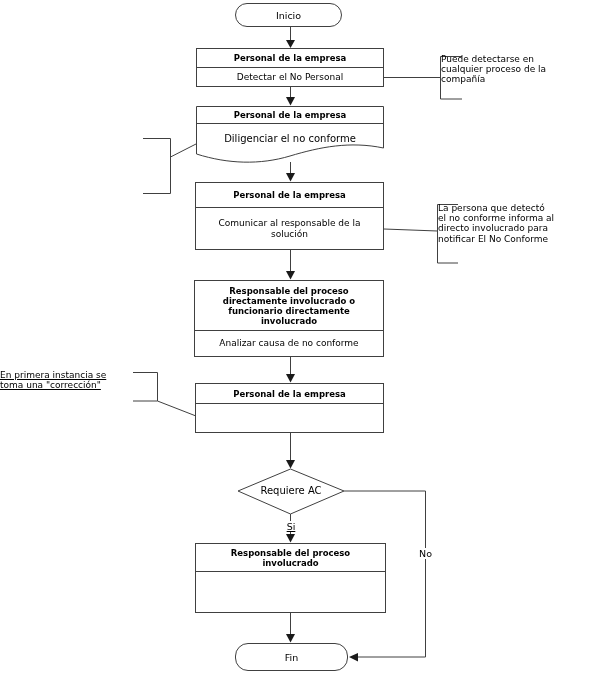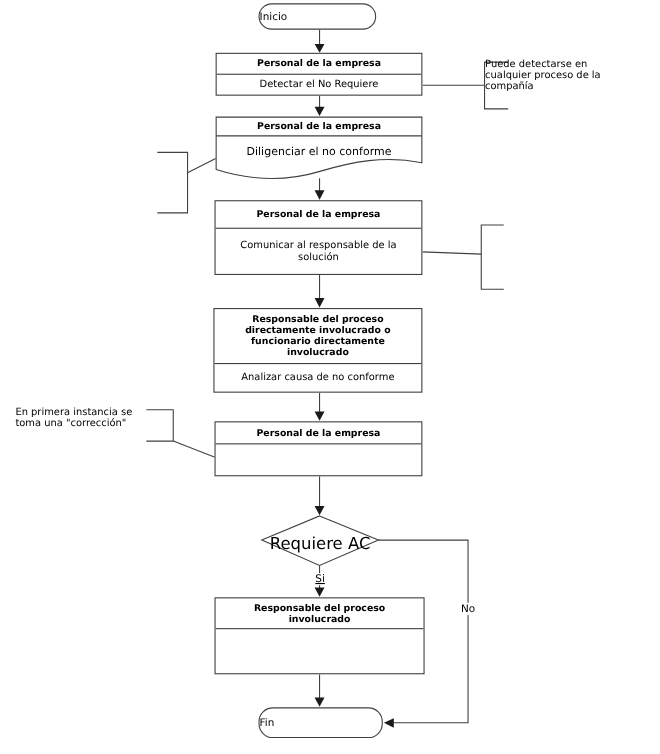"Inicio" .term { justify-content: flex-start -> center }
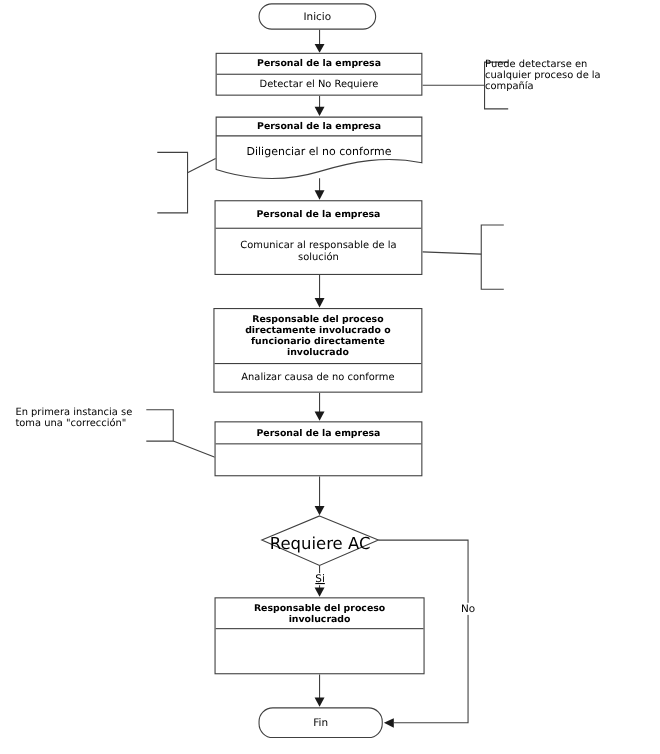"Detectar el No Requiere" div.bdy { text: Requiere -> Personal }
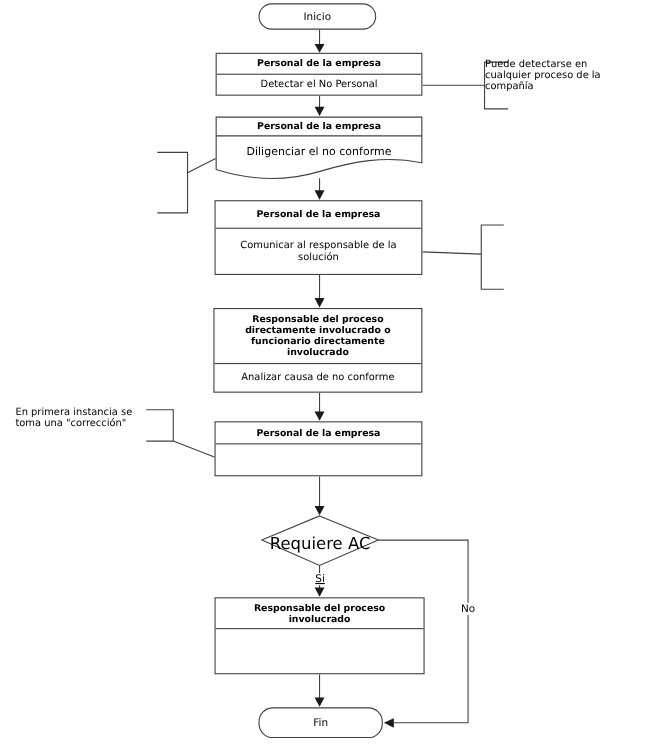"La persona que detectó" div.abs { html: none -> <div>La persona que detectó el no conforme informa al directo involucrado para notificar El No Conforme</div> }
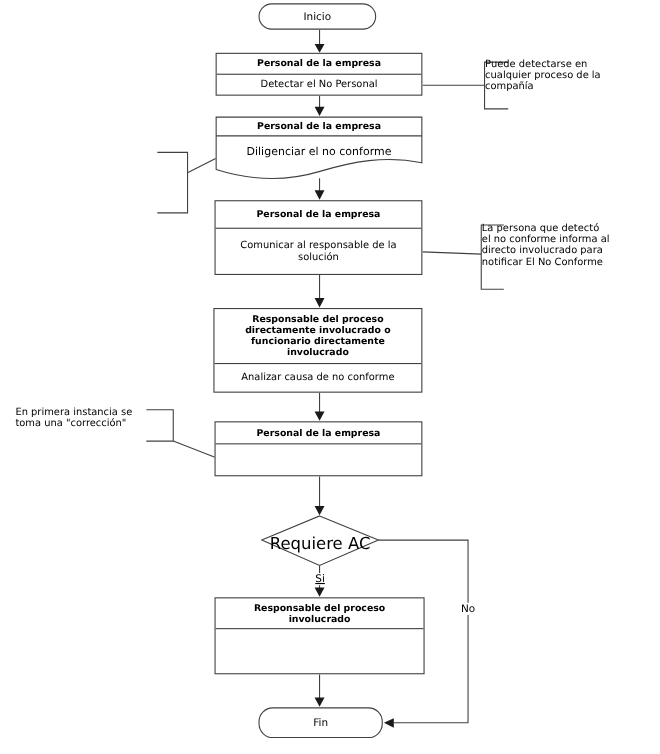"En primera instancia se" #note4 { left: 14px -> 0; text-decoration: none -> underline }
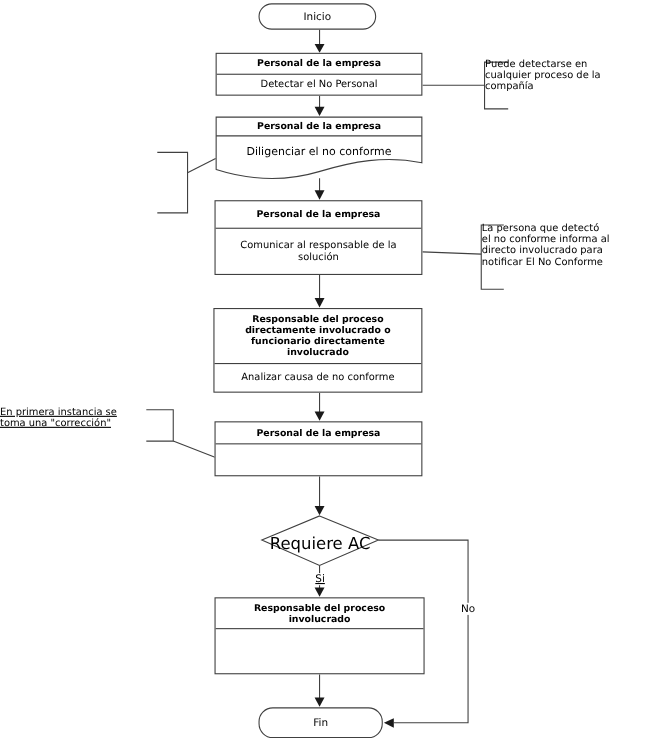"Requiere AC" #decision-label { font-size: 15px -> 10px }
